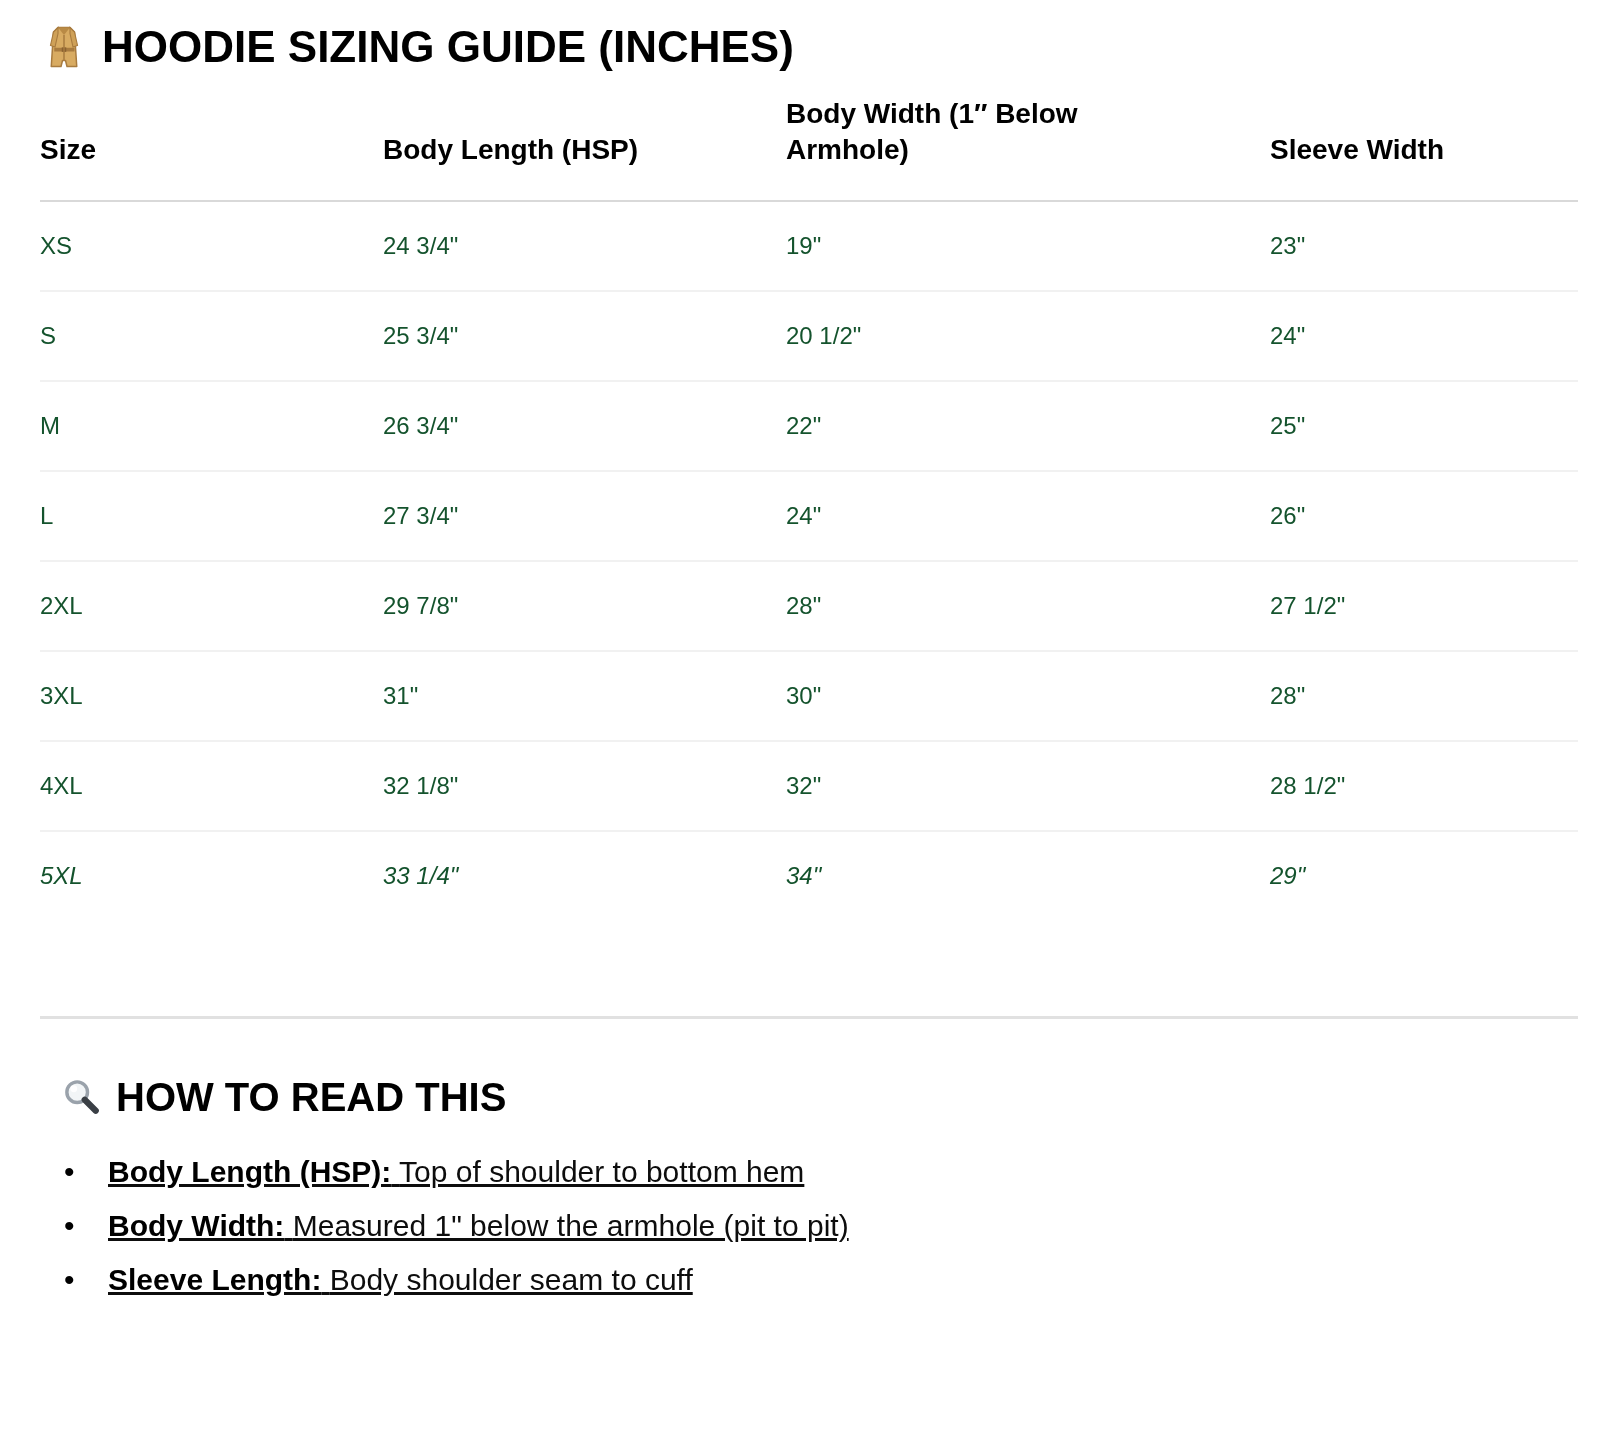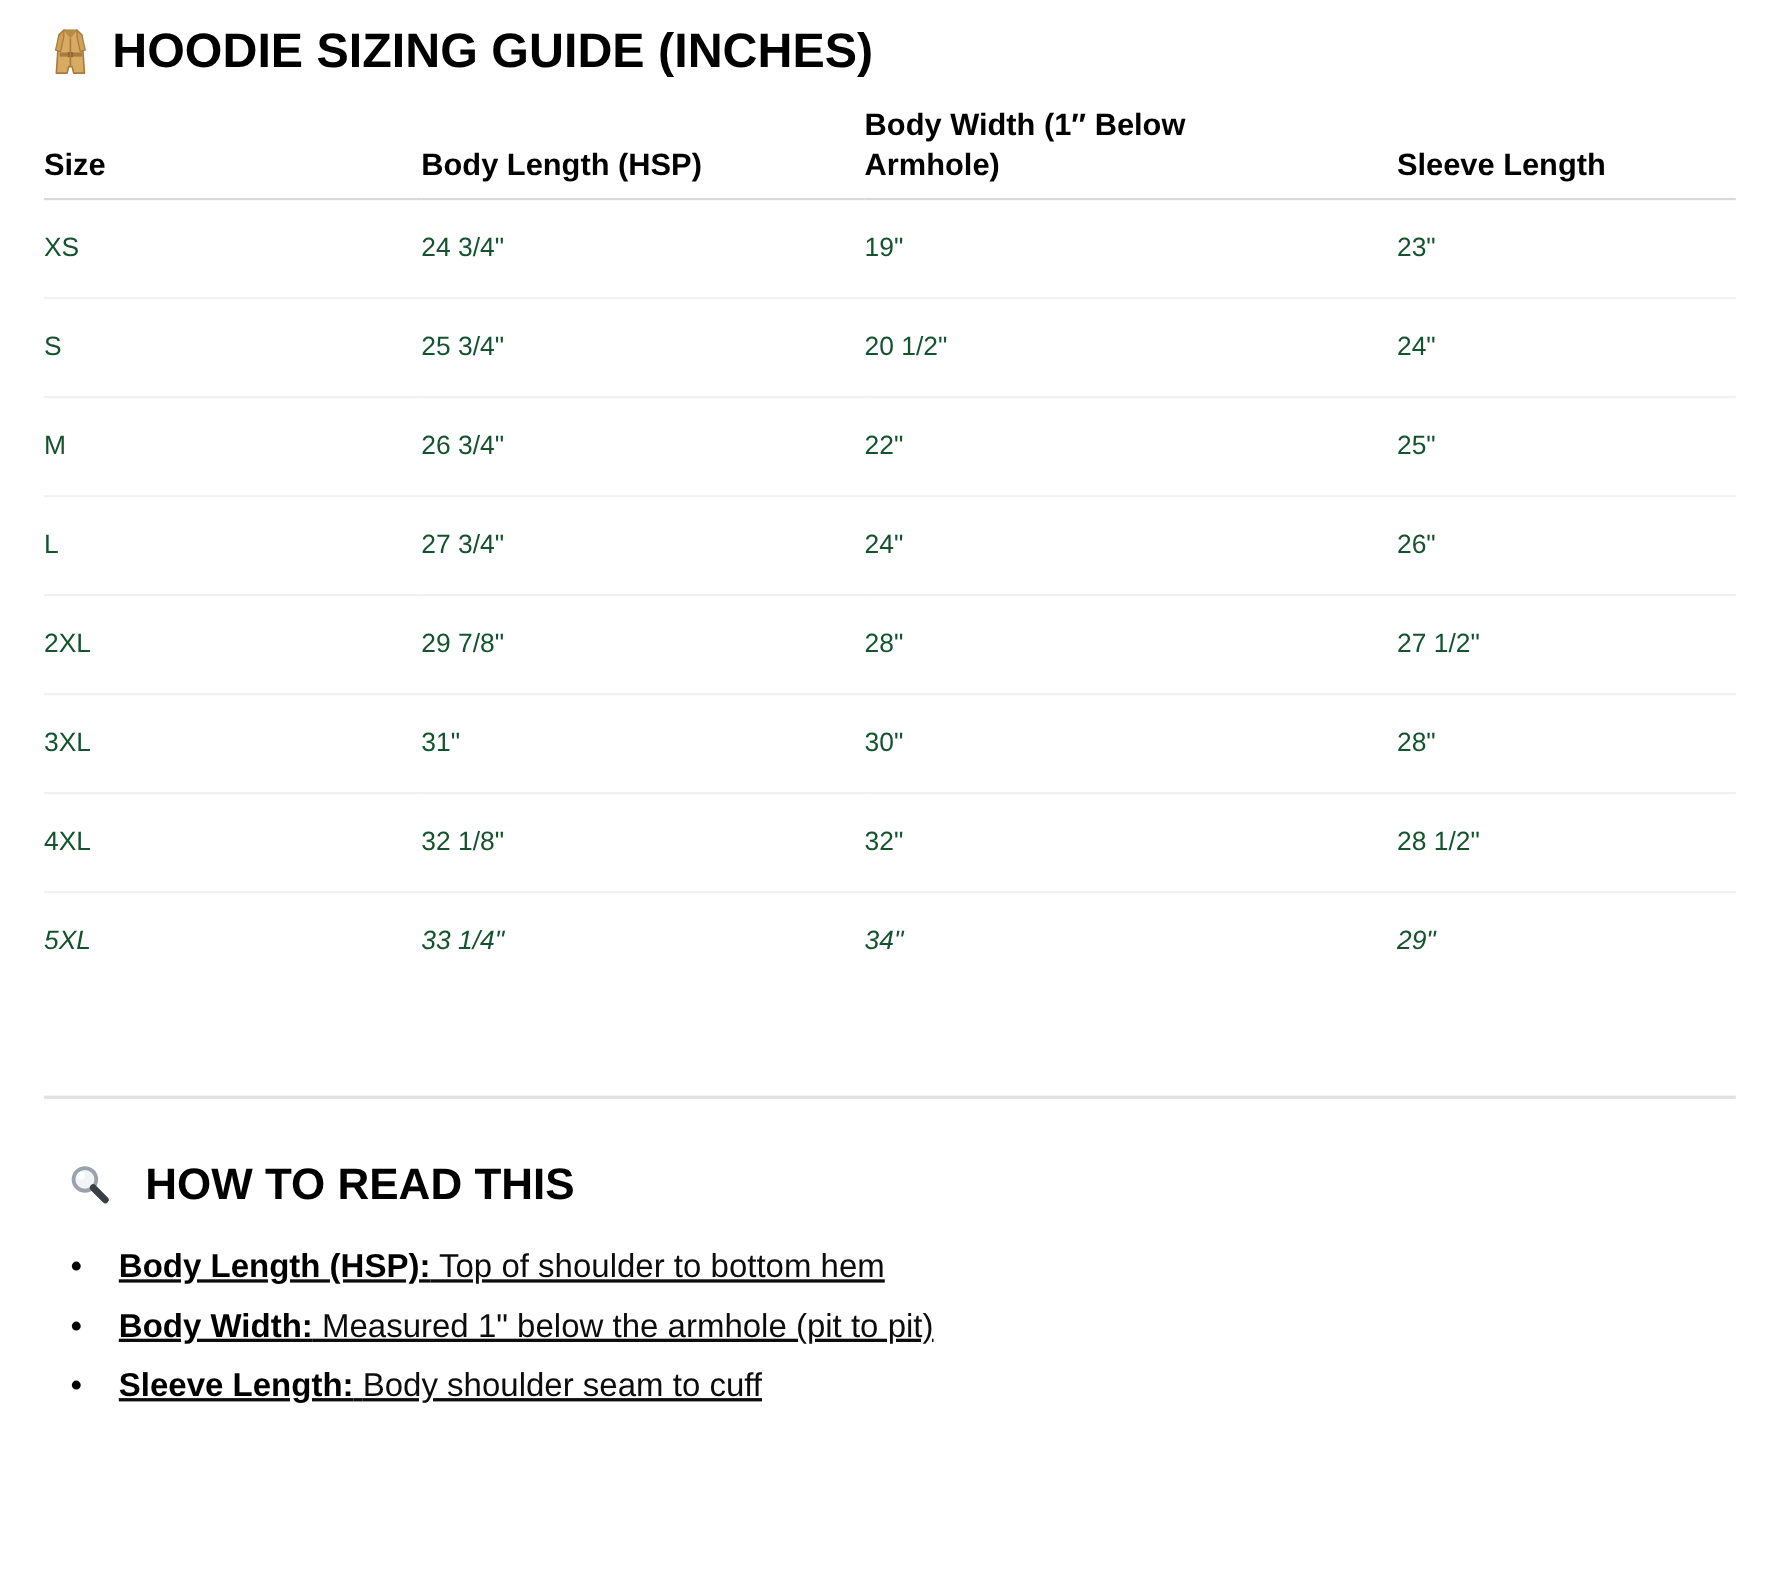"Body Width (1″ Below Armhole)" table.sizing th { padding: 0 30px 12px 0 -> 0 30px 32px 0 }
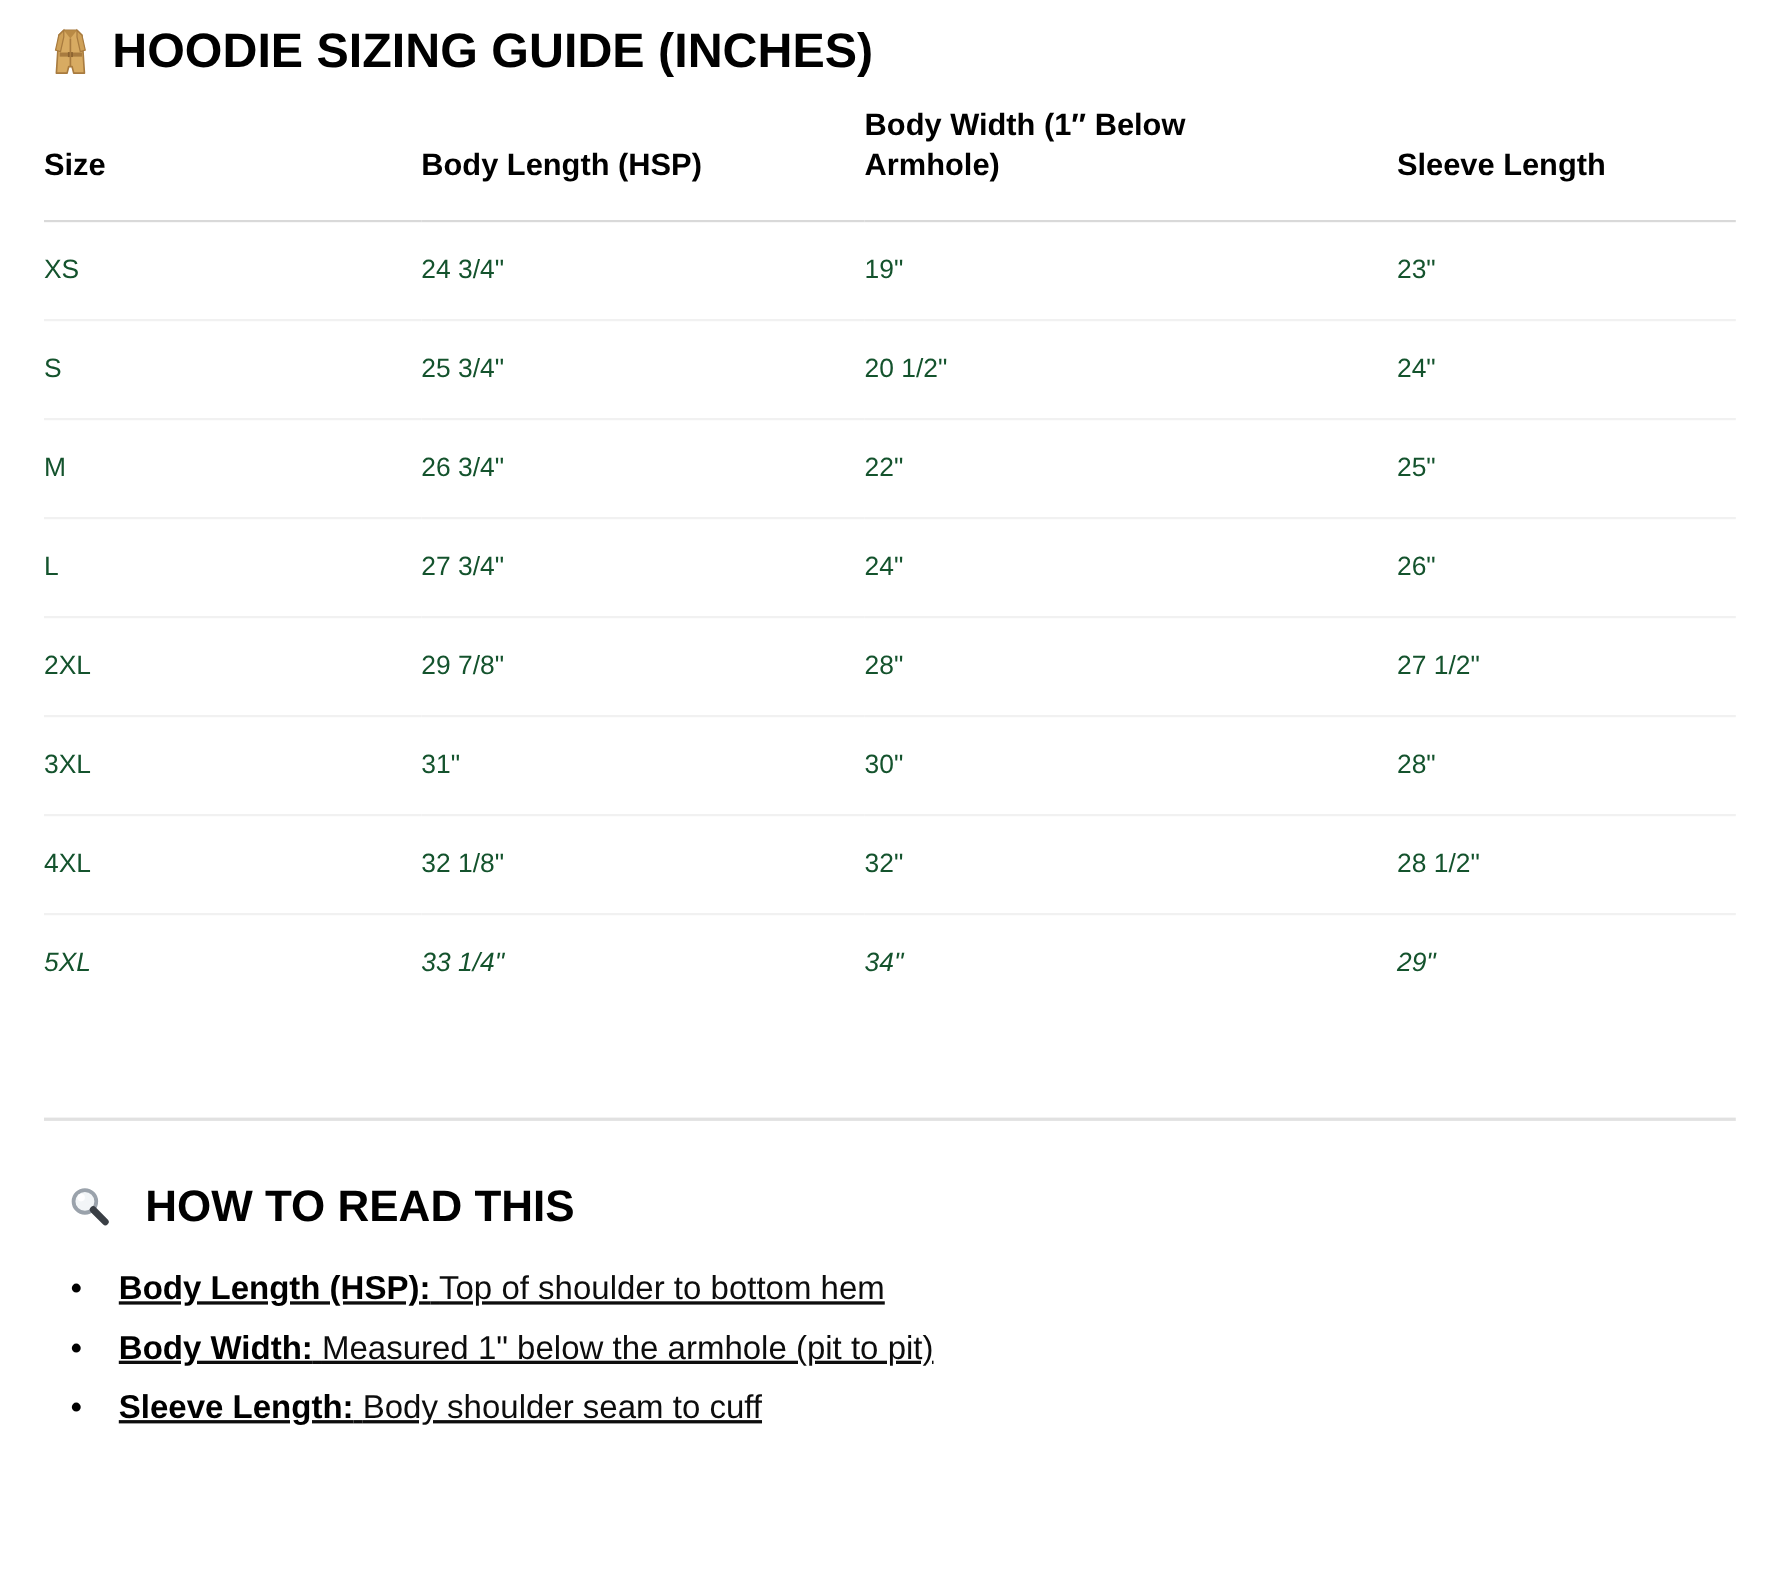"Sleeve Length" span.hdr-wrap { text: Length -> Width }
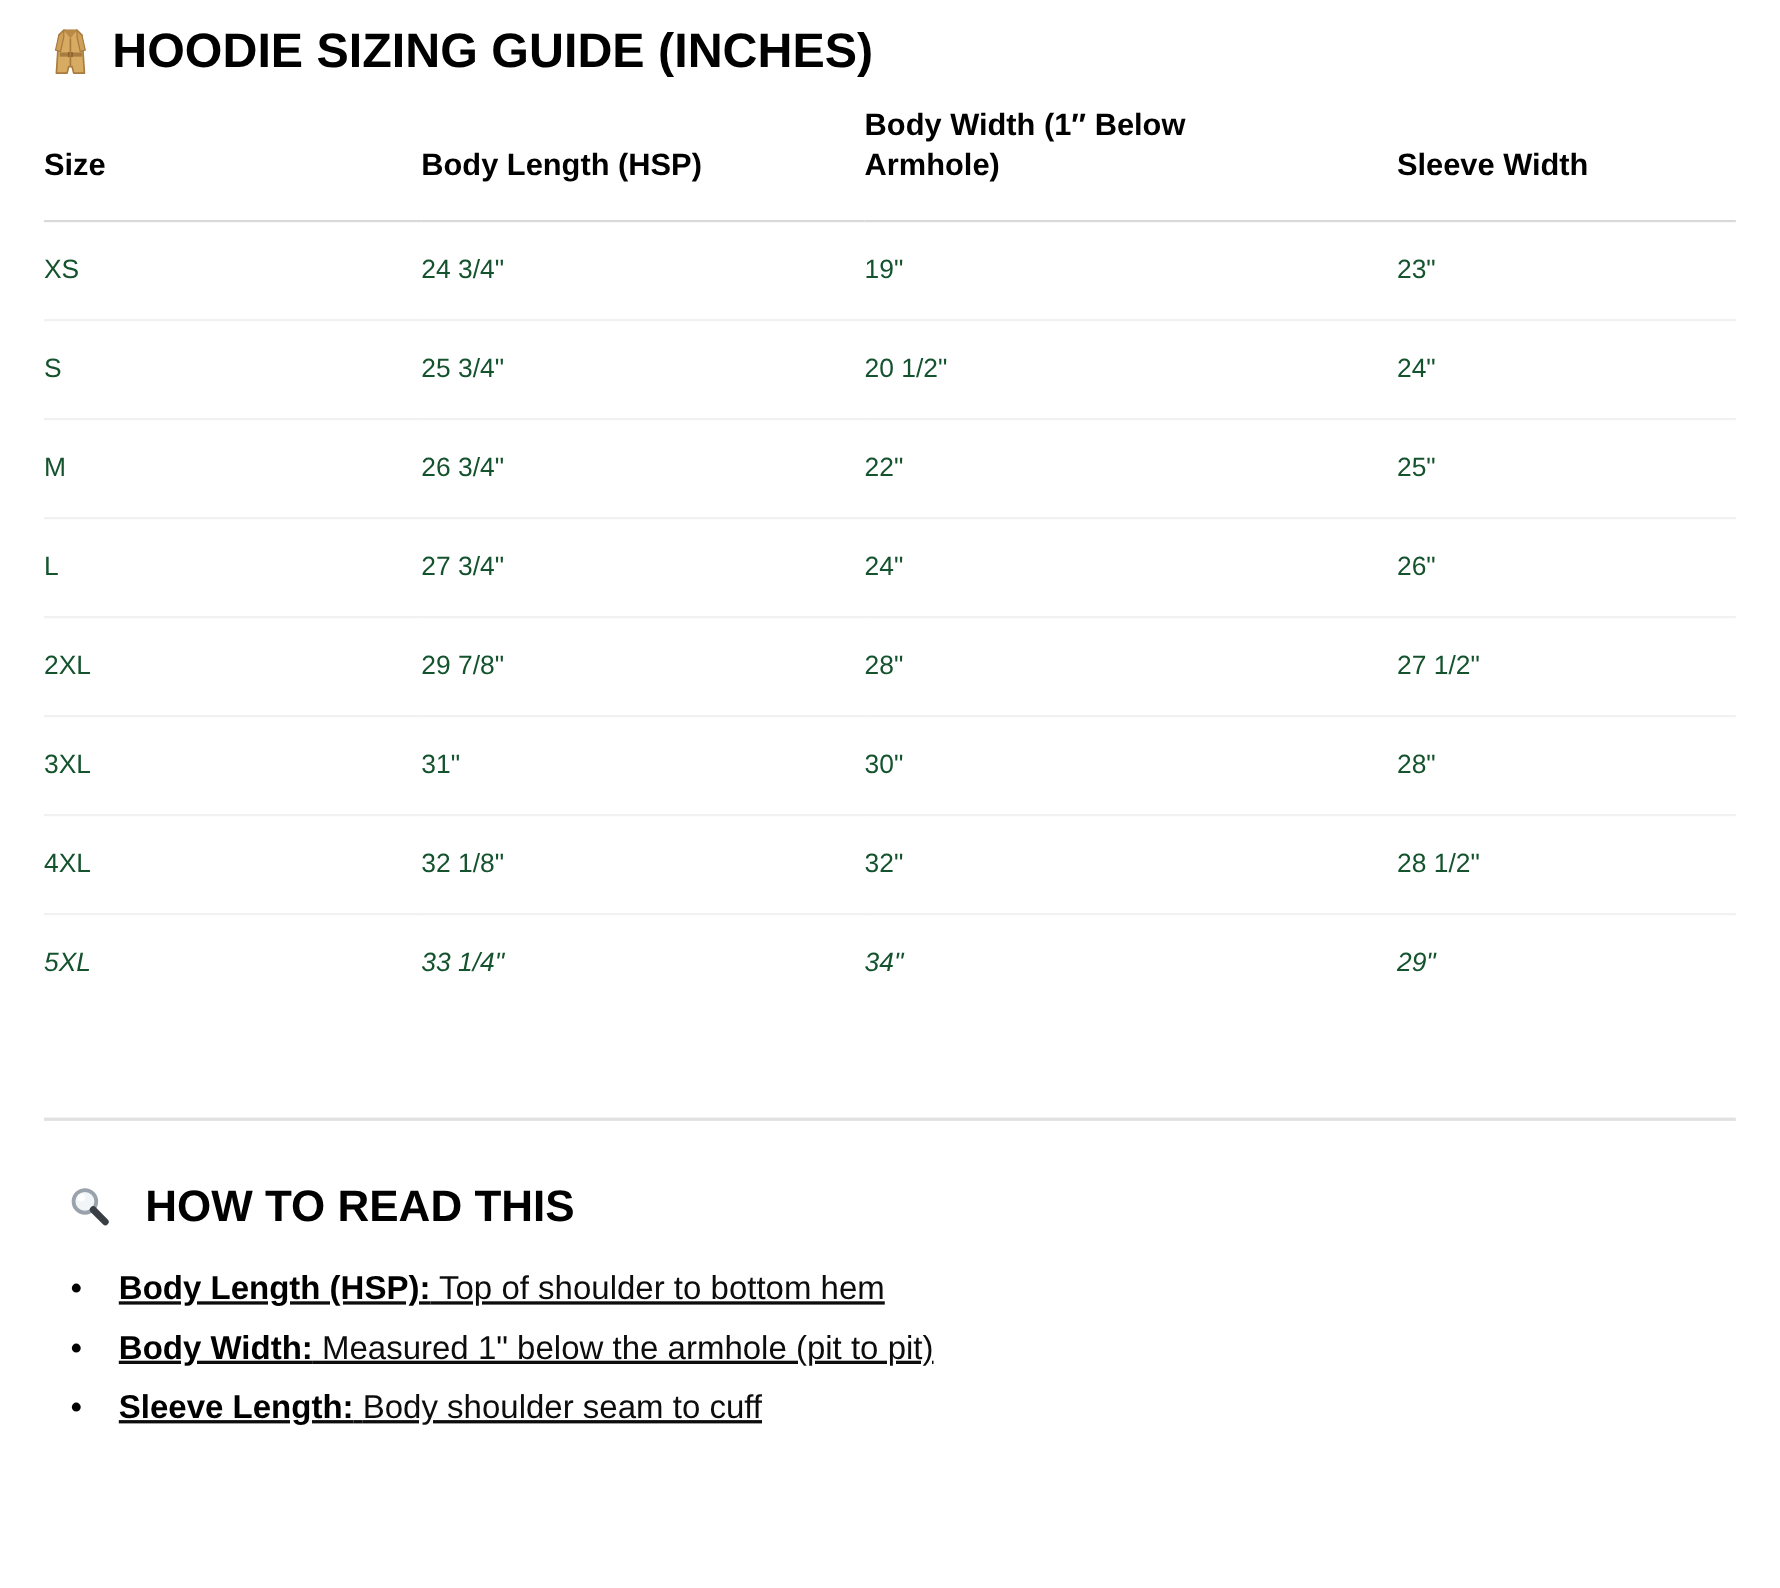"HOW TO READ THIS" h2.how-heading { gap: 28px -> 12px }
